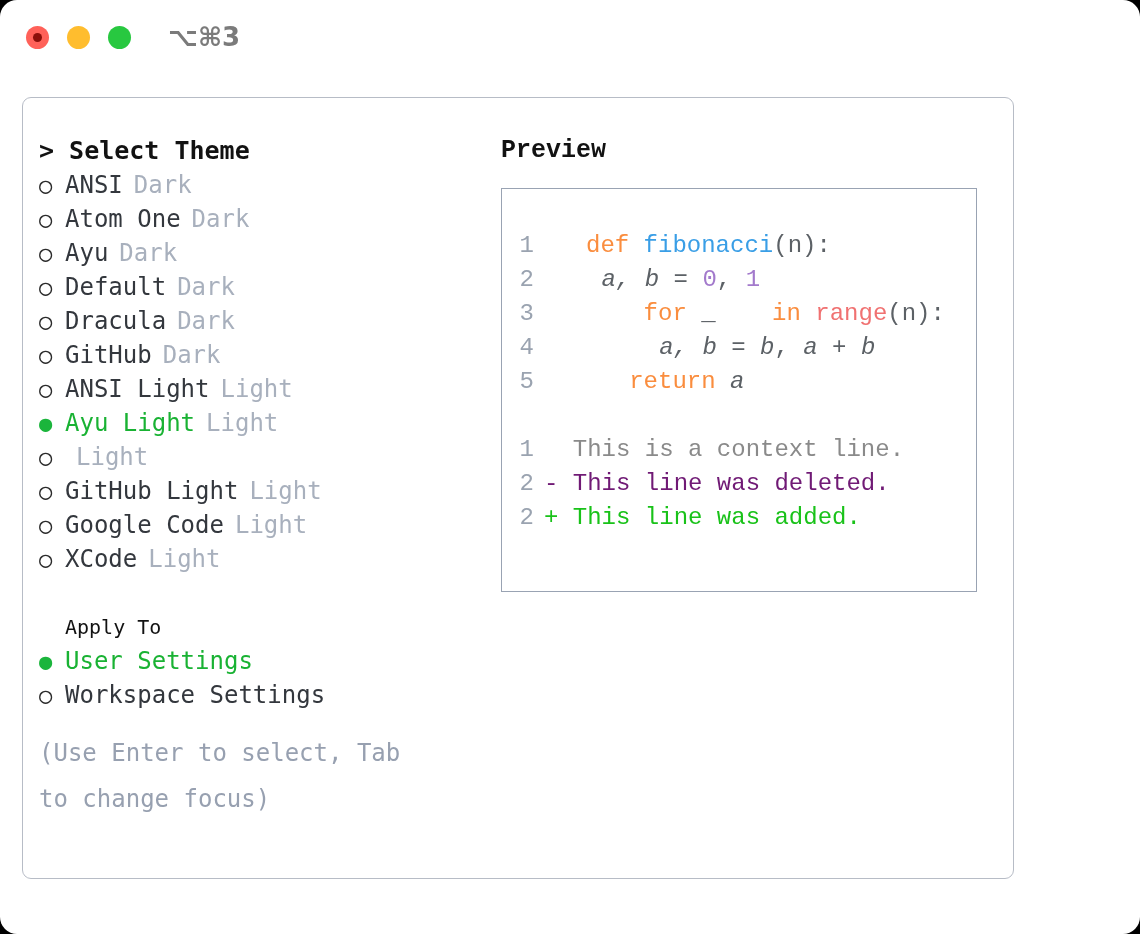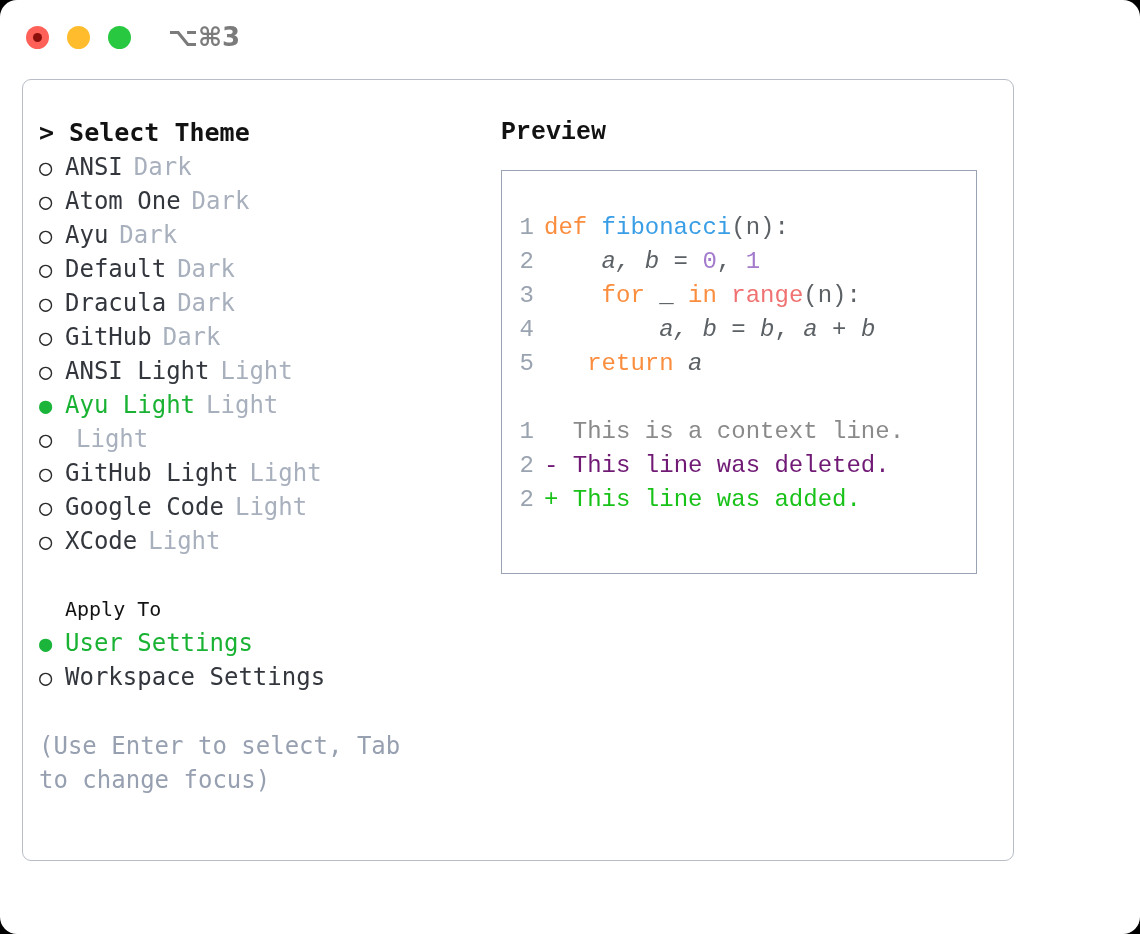"> Select Theme" .panel { top: 79px -> 97px }
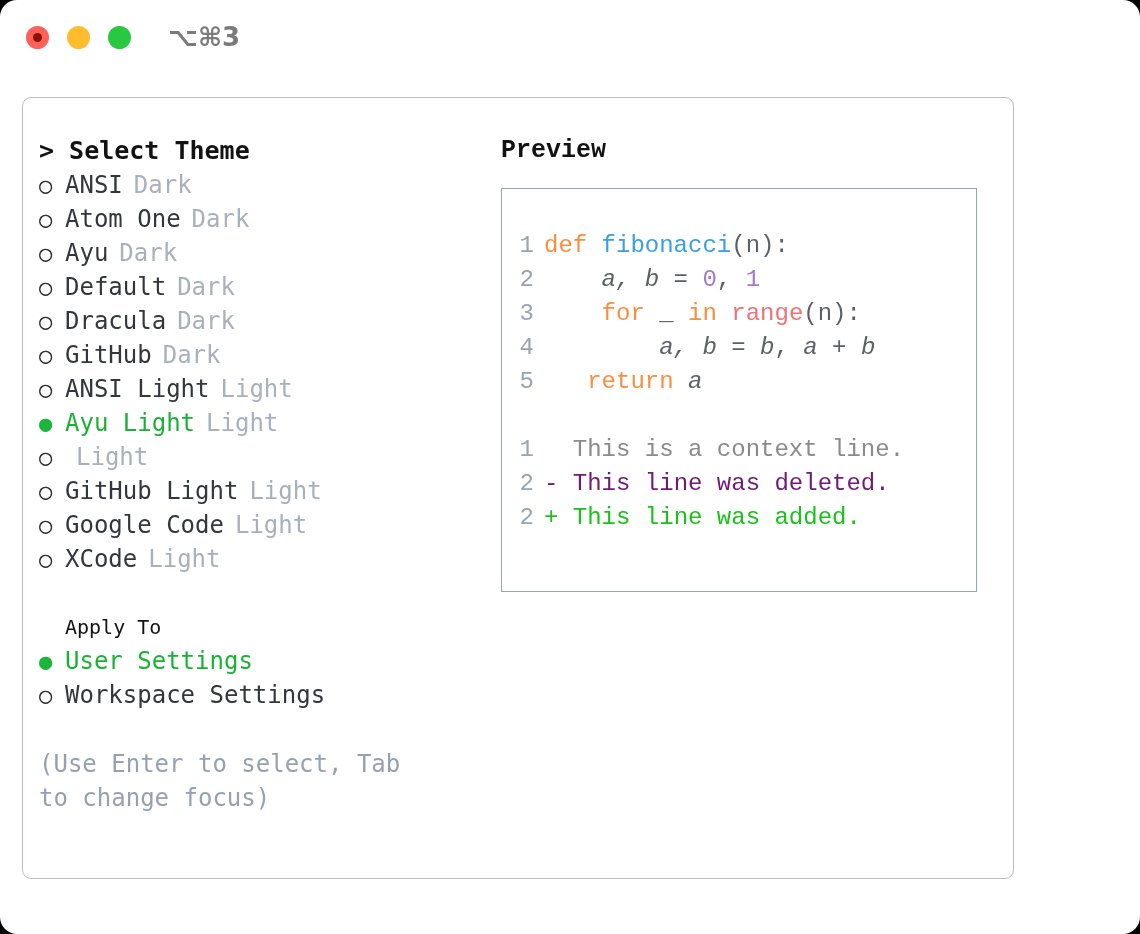"def" .t-kw { margin-left: none -> 42px }
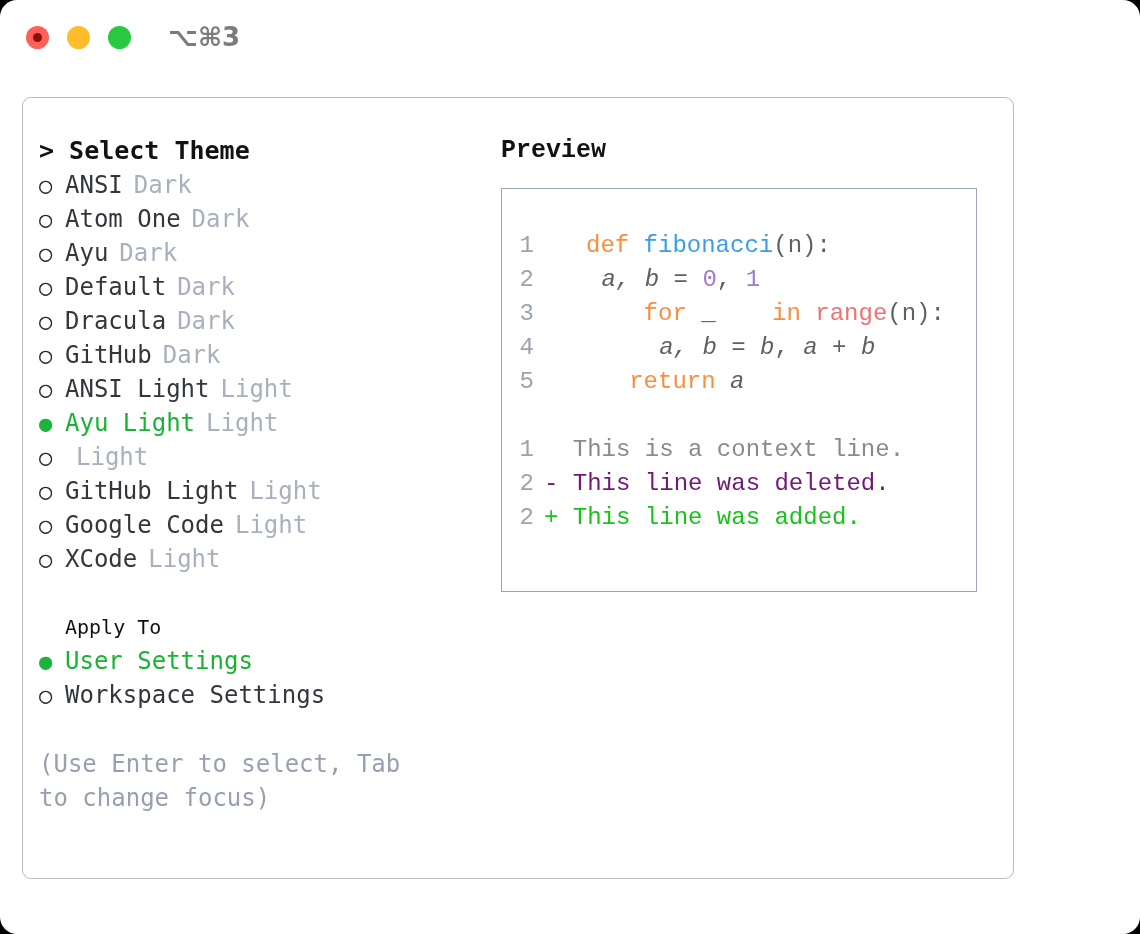"(Use Enter to select, Tab" .hint { line-height: 34px -> 46px; margin-top: 35px -> 18px }
